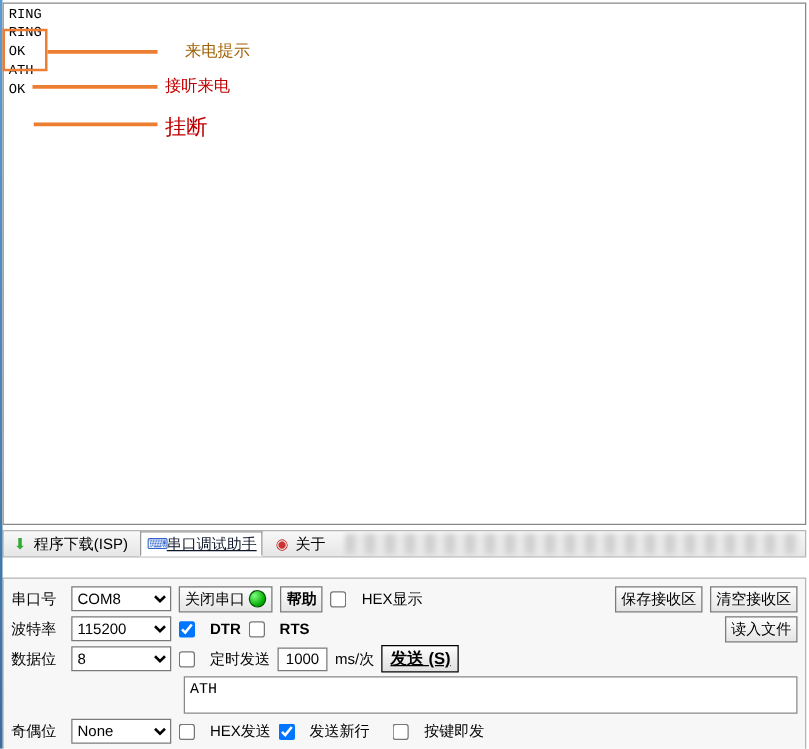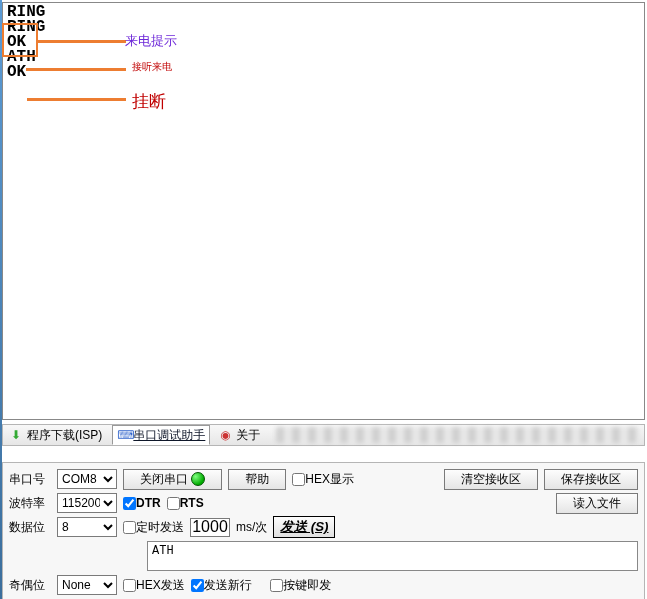"RING" .log-content { font-size: 16px -> 11px; font-weight: bold -> none }
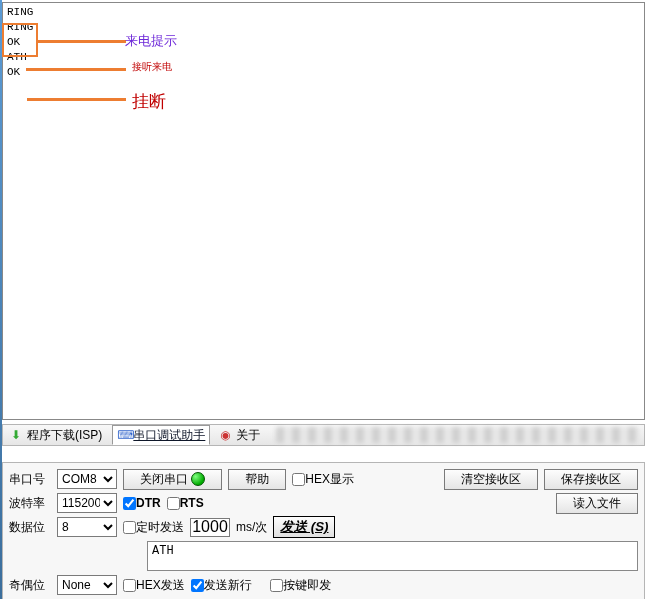"来电提示" .anno-text1 { color: #6d28d9 -> #a16207; left: 125px -> 148px }
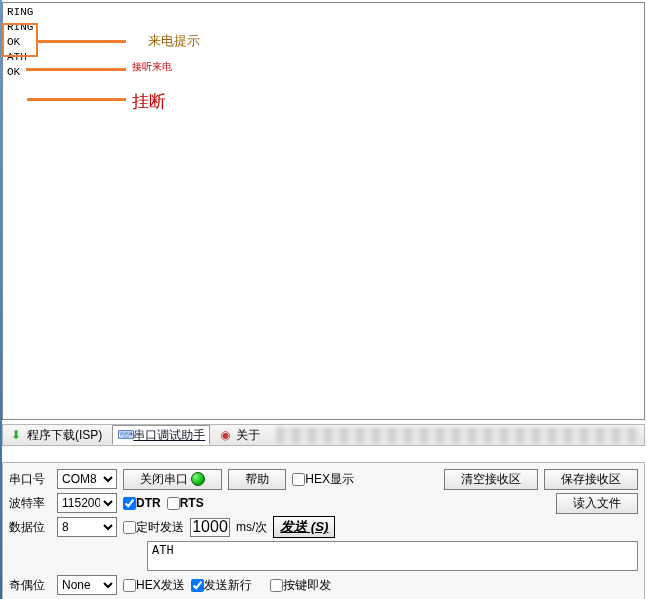"接听来电" .anno-text2 { font-size: 10px -> 13px }
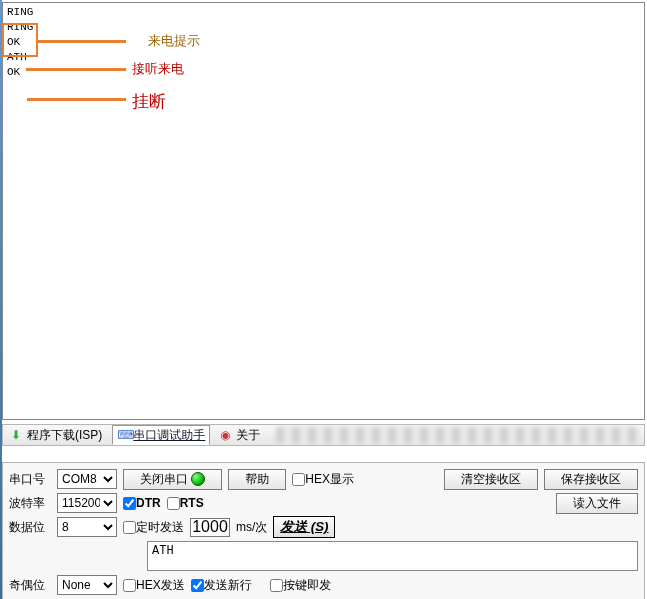"COM8" select.sel { width: 60px -> 80px }
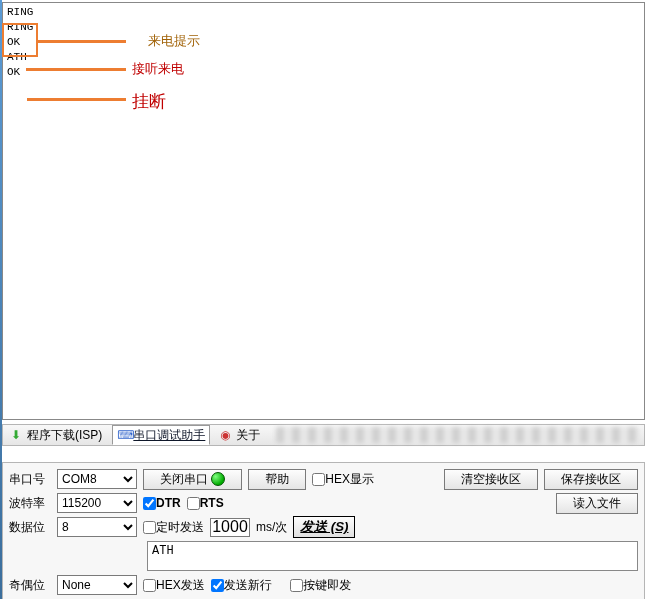"关闭串口" .btn { padding: 0 16px -> 0 4px }
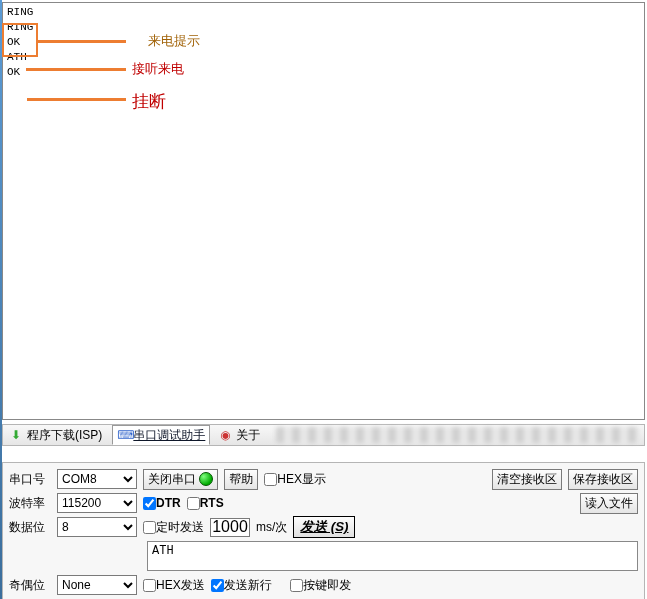"帮助" .btn.bold { font-weight: normal -> bold }
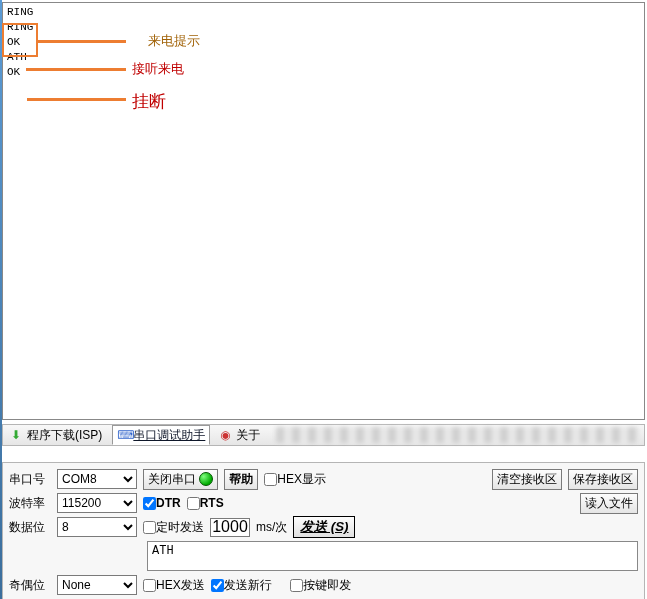"HEX显示" .chk { gap: 0 -> 12px }
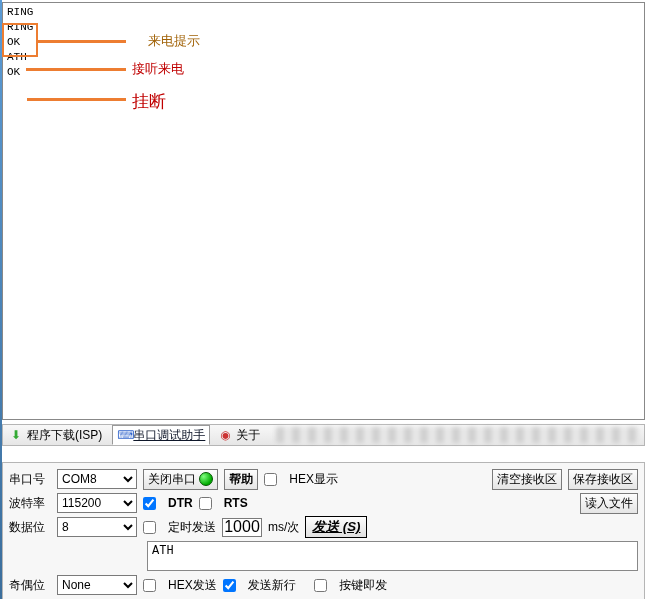"清空接收区" button.btn { order: before "保存接收区" -> after "保存接收区" }
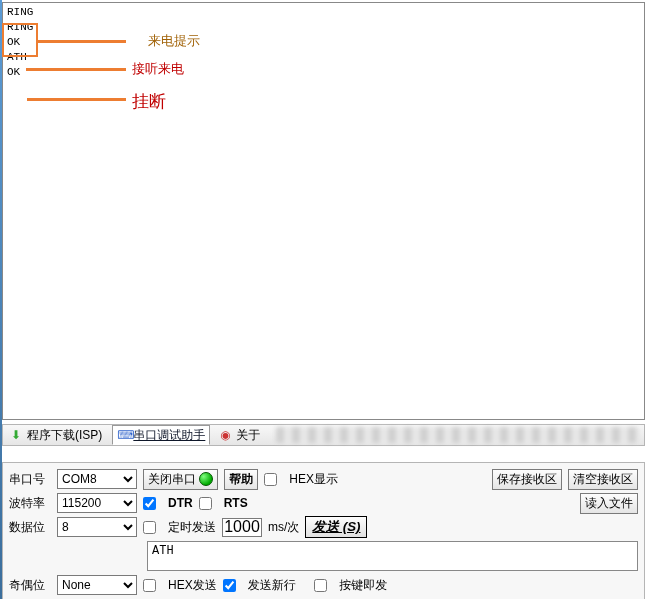"1000" .num-input { font-size: 16px -> 12px }
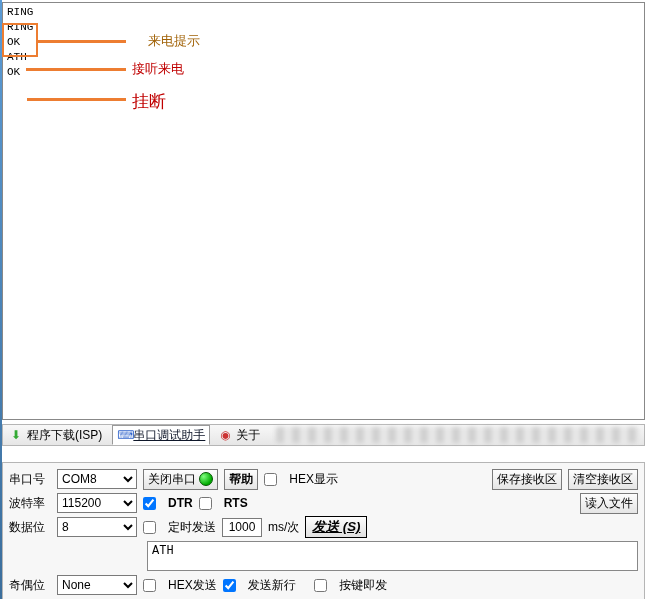"发送 (S)" .send-btn { font-style: italic -> none }
